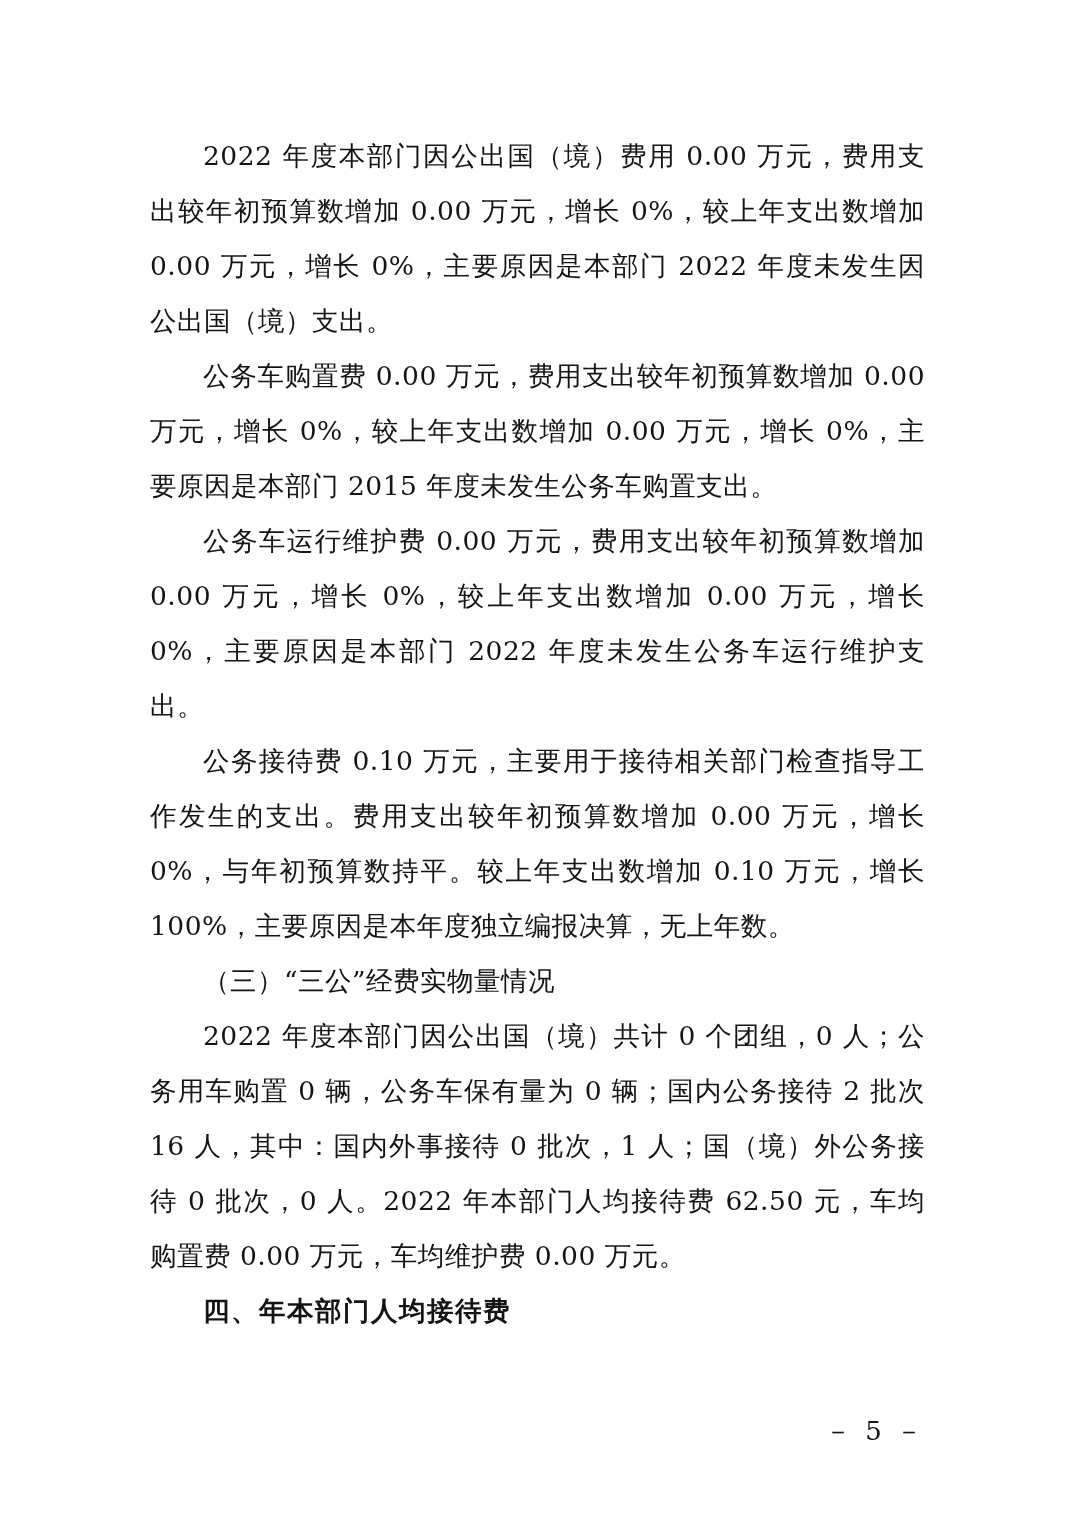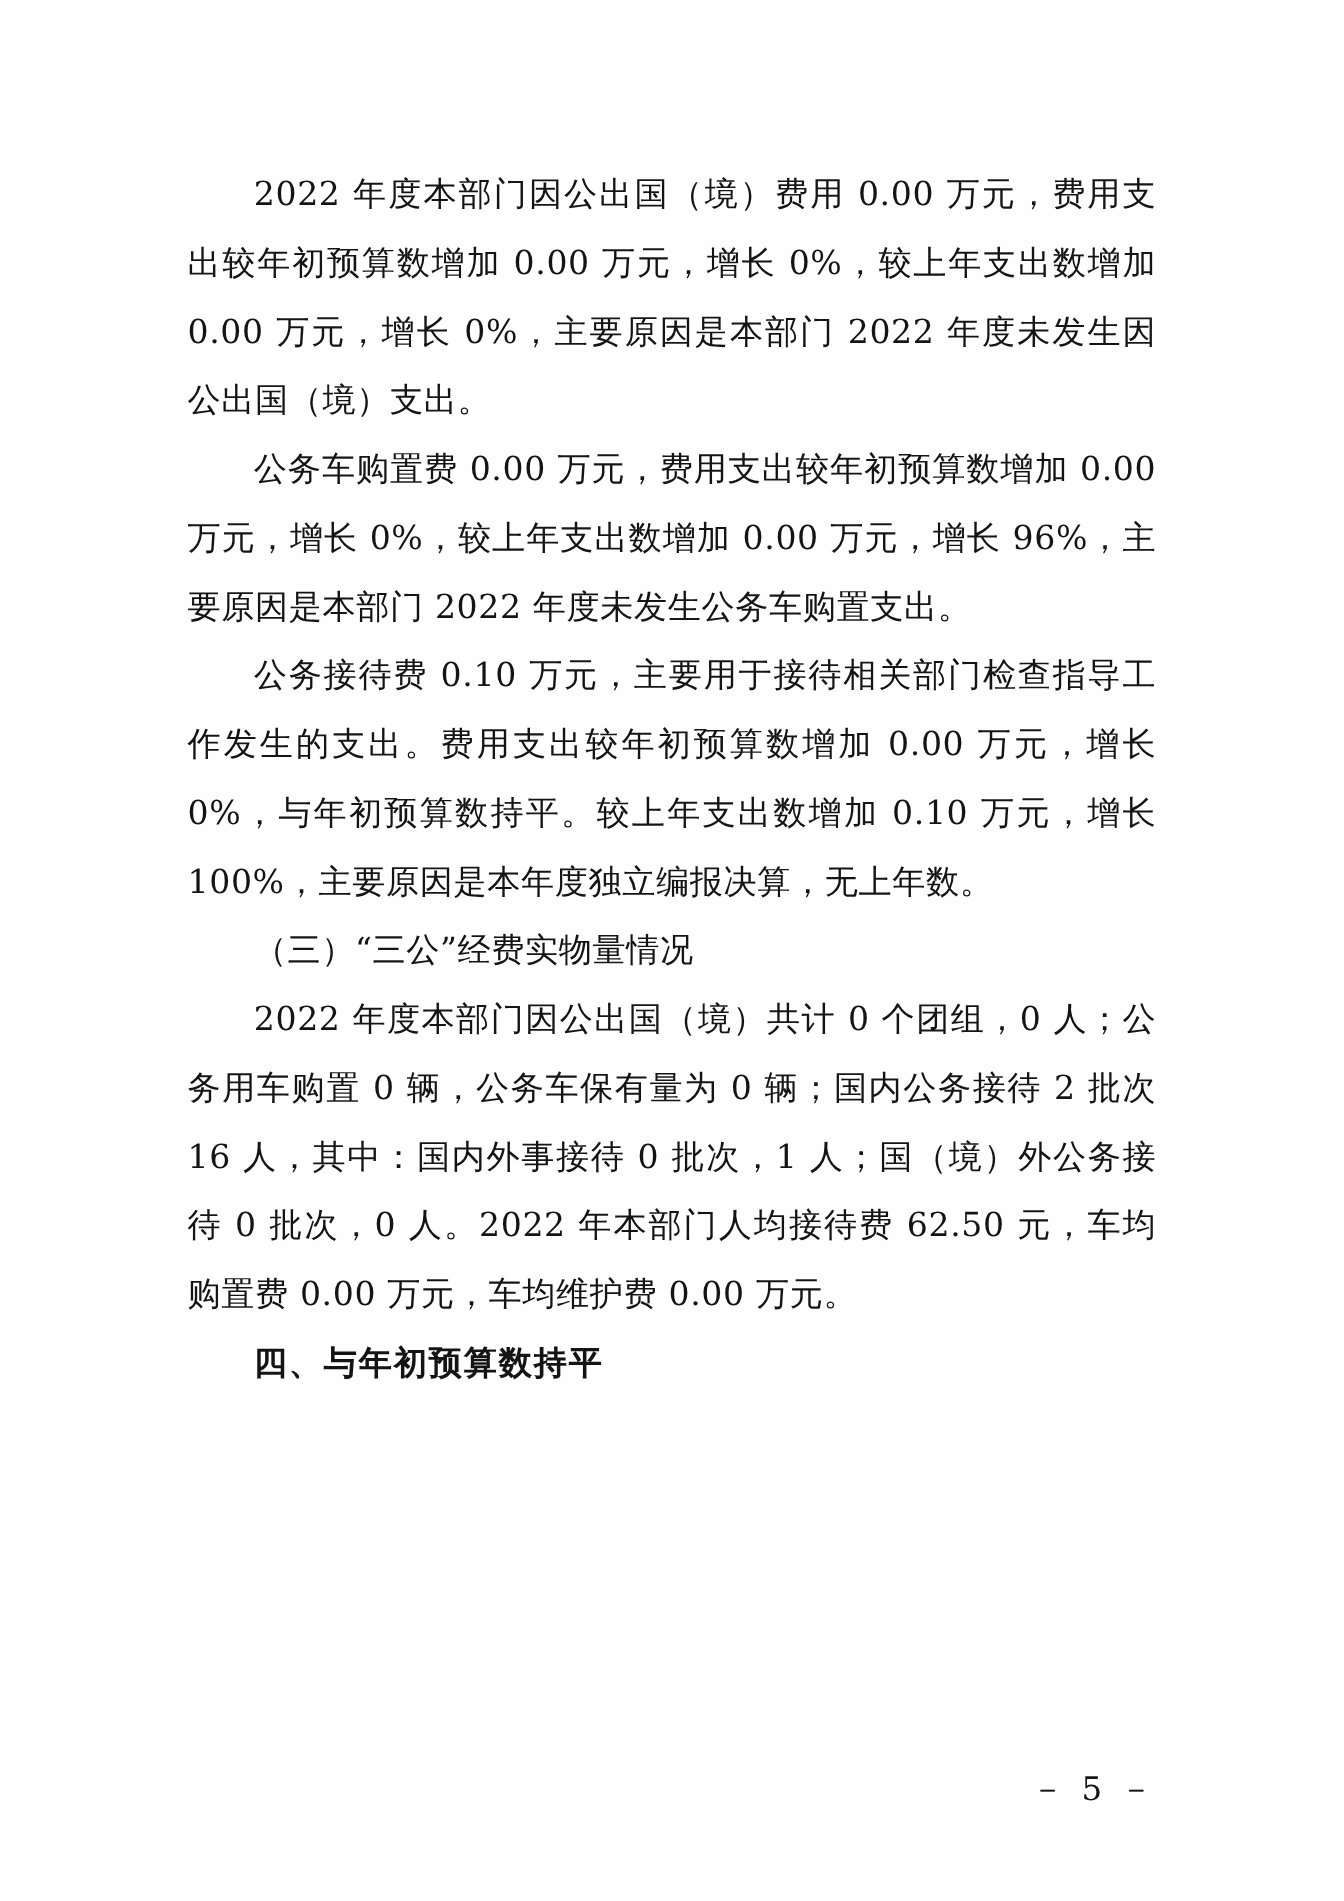"公务车购置费 0.00 万元，费用支出较年初预算数增加 0.00 万元，增长" p.para { text: 96%，主要原因是本部门 2022 -> 0%，主要原因是本部门 2015 }
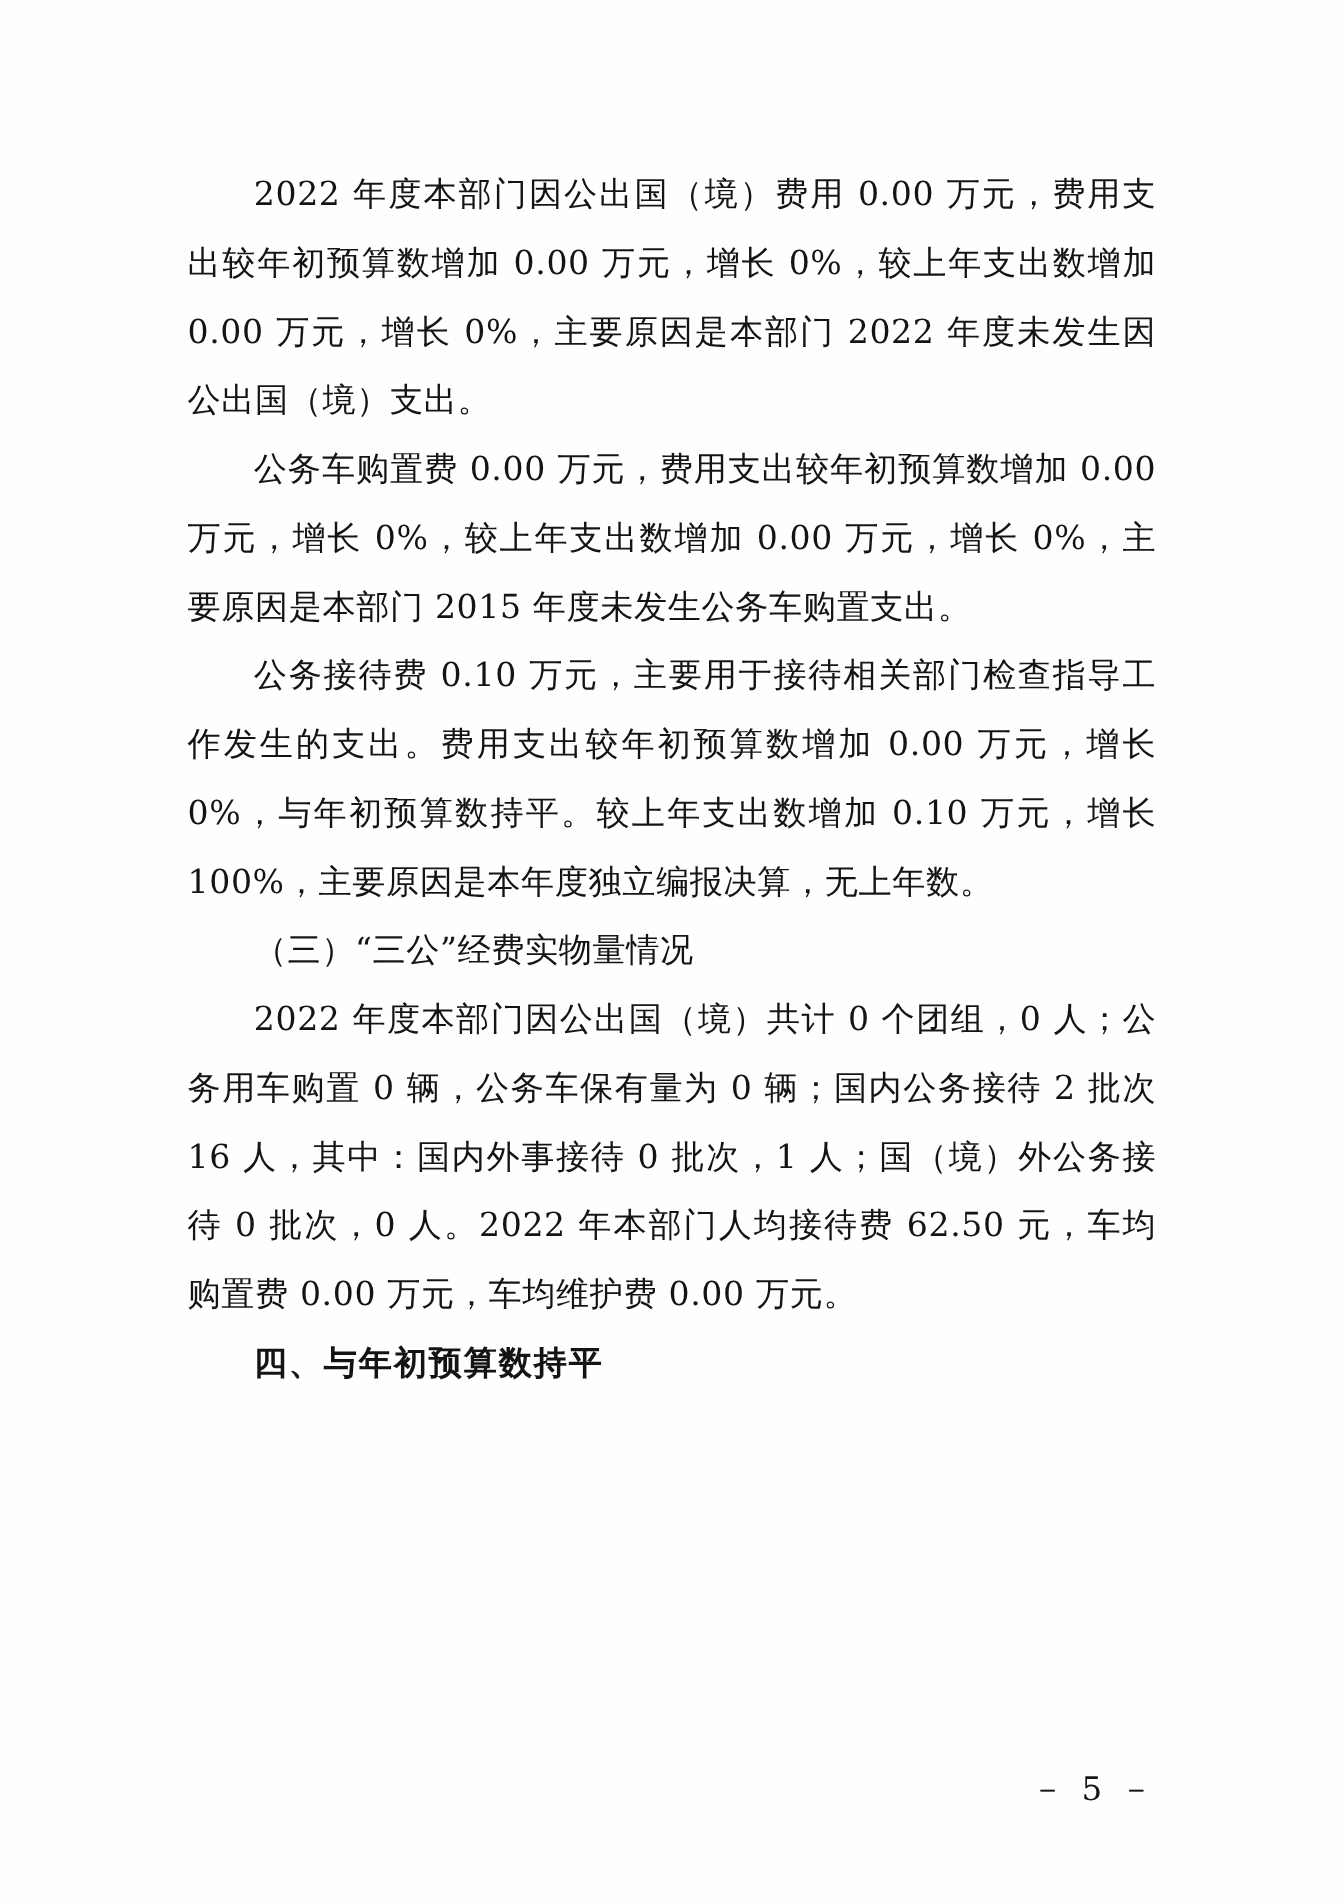"公务车运行维护费 0.00 万元，费用支出较年初预算数增加 0.00 万元，增长" p.para { html: none -> <p>公务车运行维护费 0.00 万元，费用支出较年初预算数增加 0.00 万元，增长 0%，较上年支出数增加 0.00 万元，增长 0%，主要原因是本部门 2022 年度未发生公务车运行维护支出。</p> }
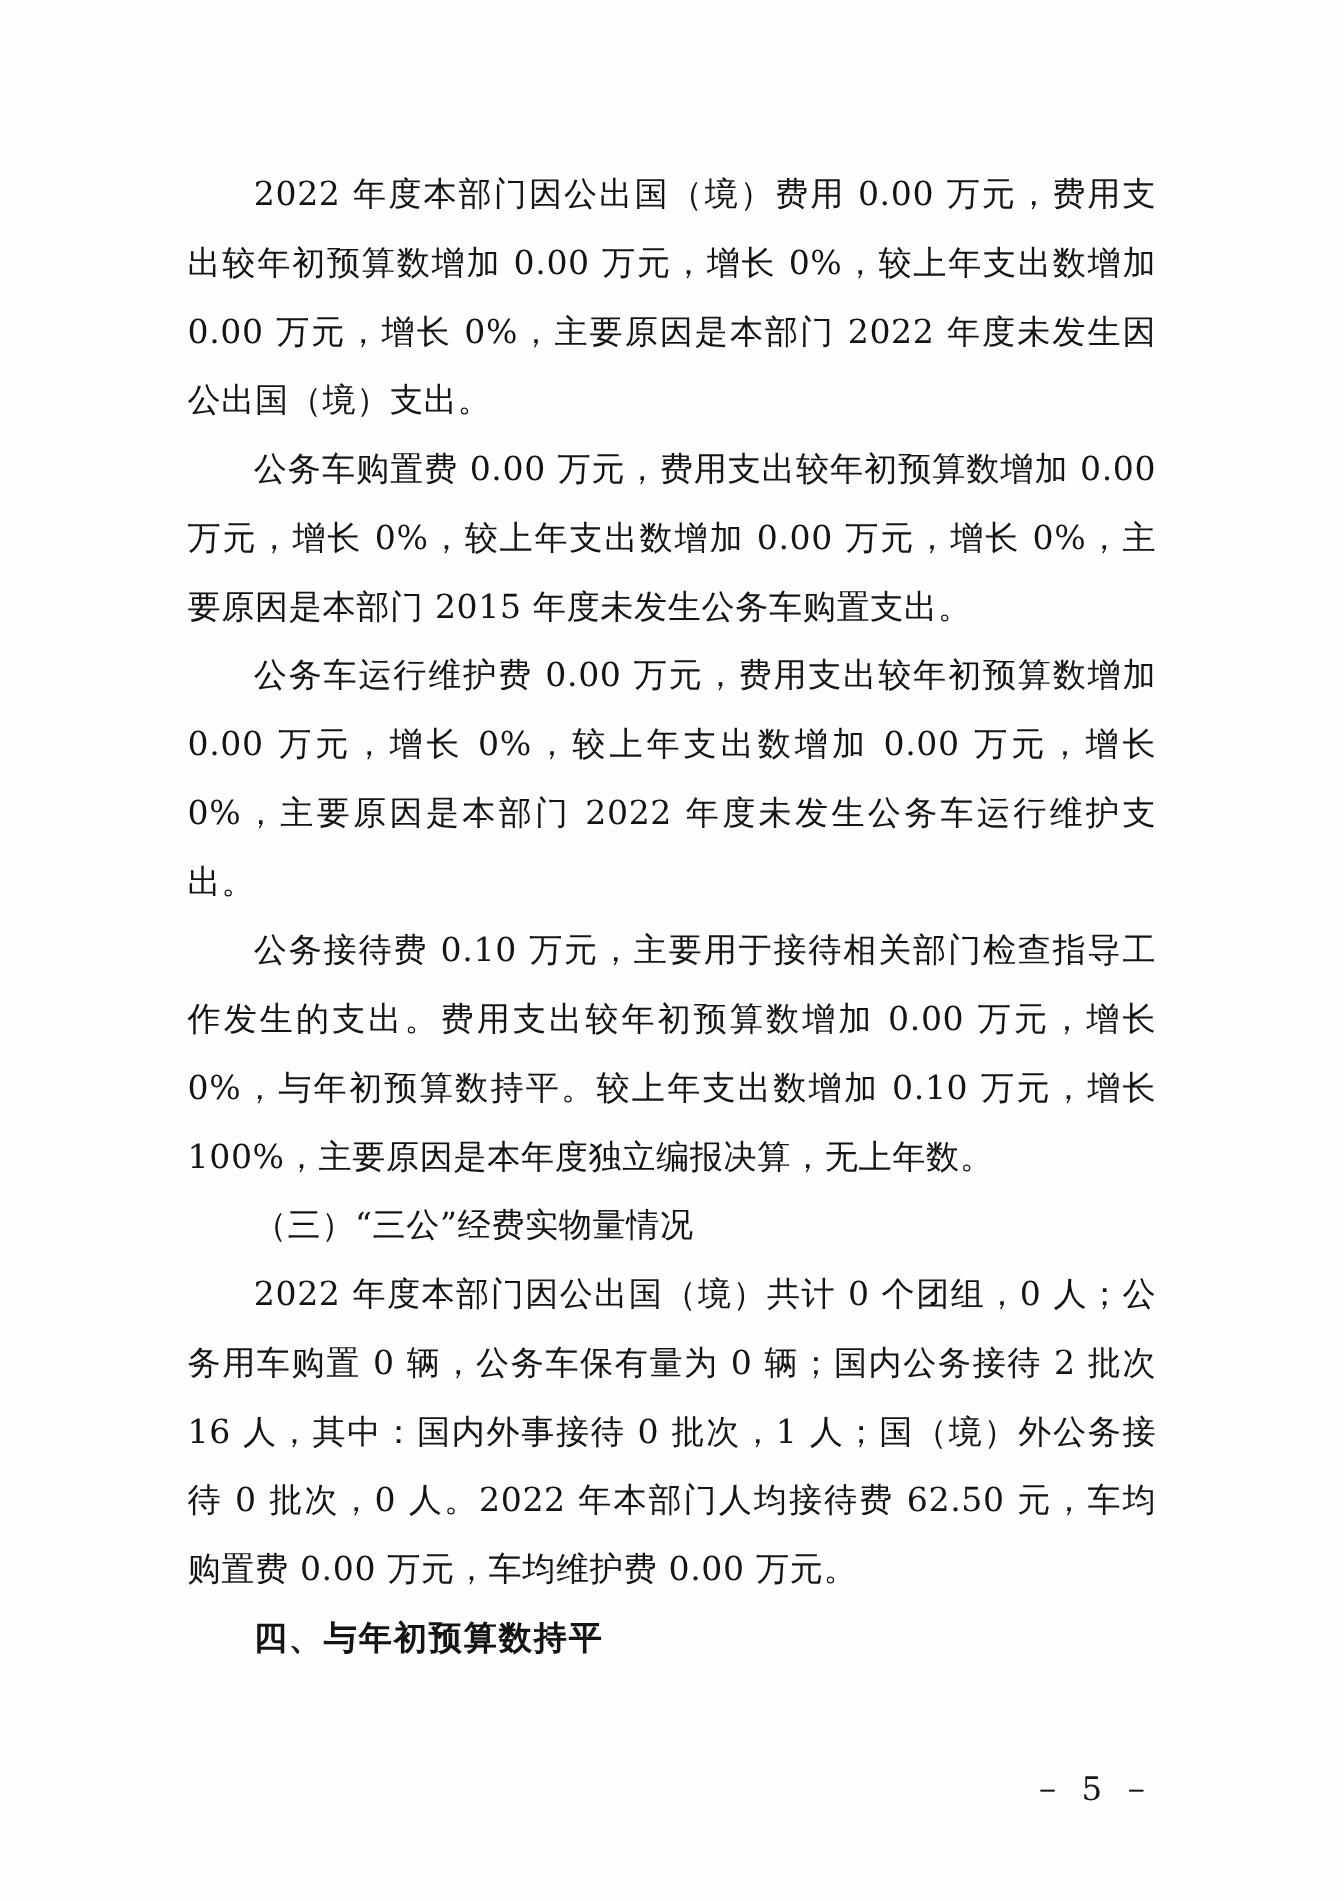"四、与年初预算数持平" p.heading { text: 与年初预算数持平 -> 年本部门人均接待费 }
